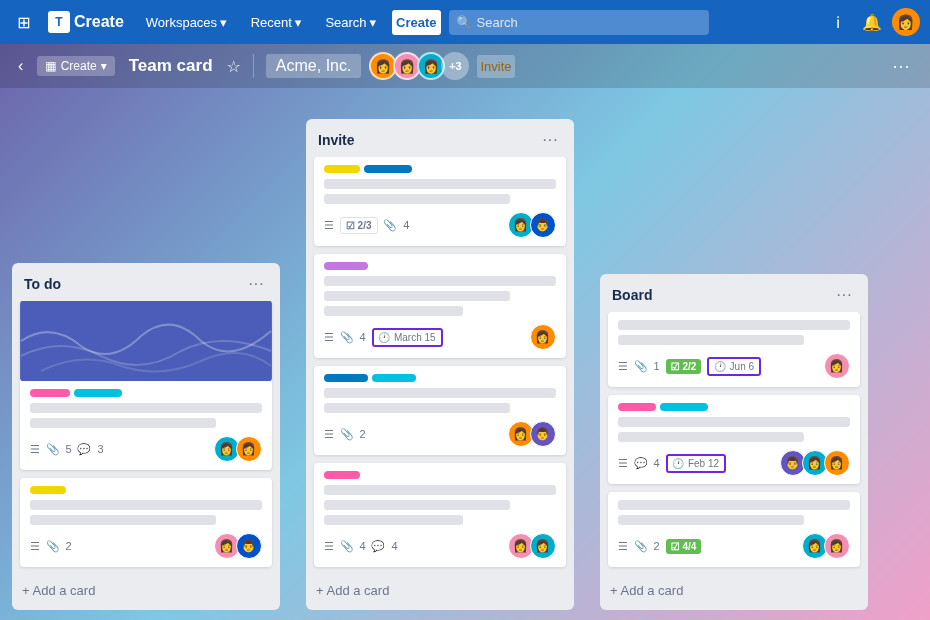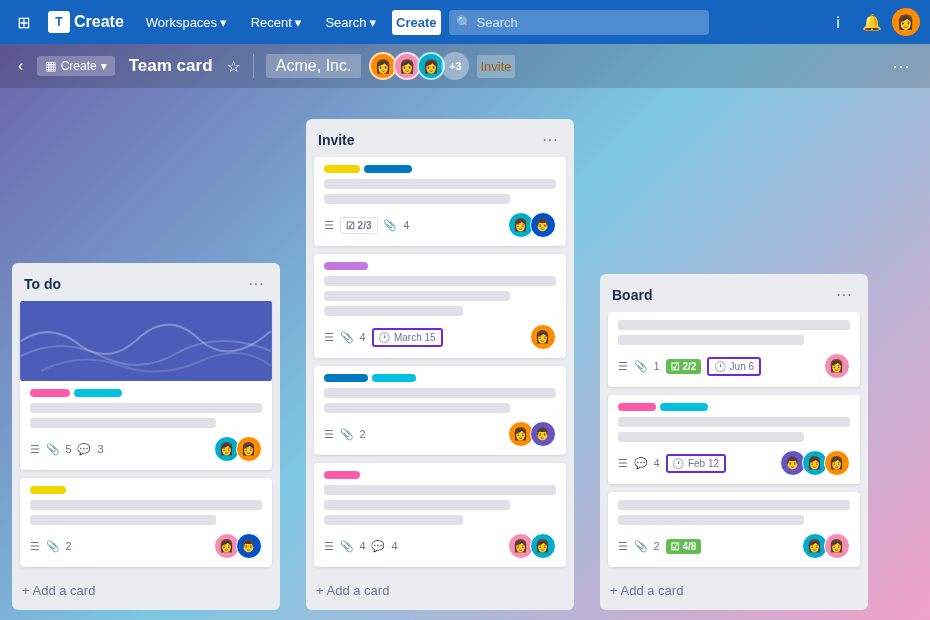"☑ 4/8" span.badge { text: 4/8 -> 4/4 }
